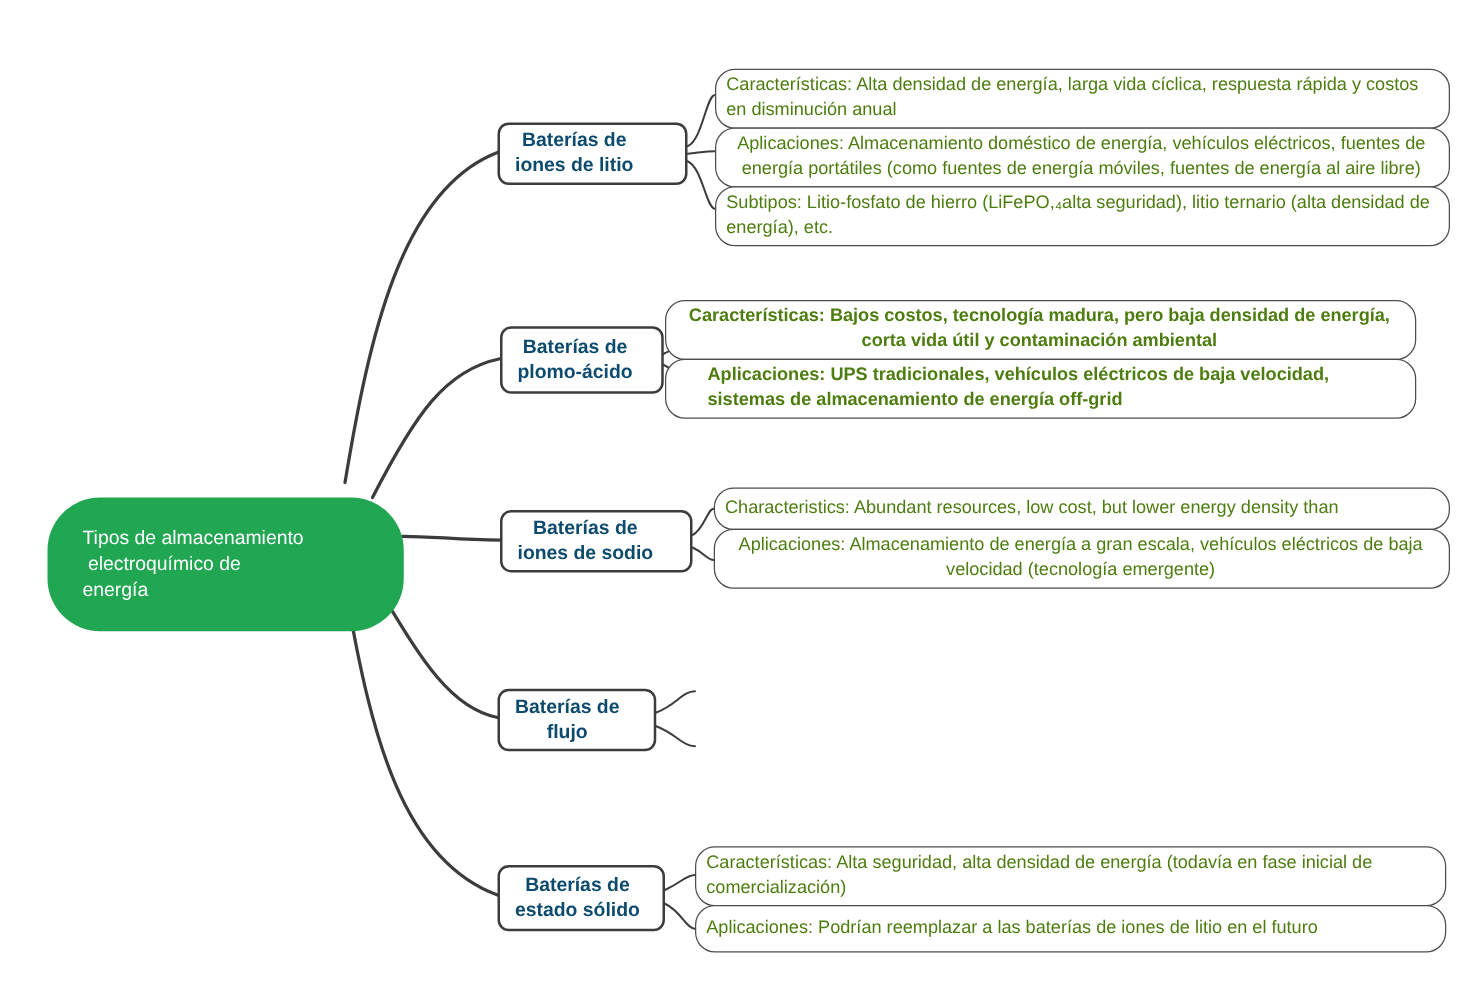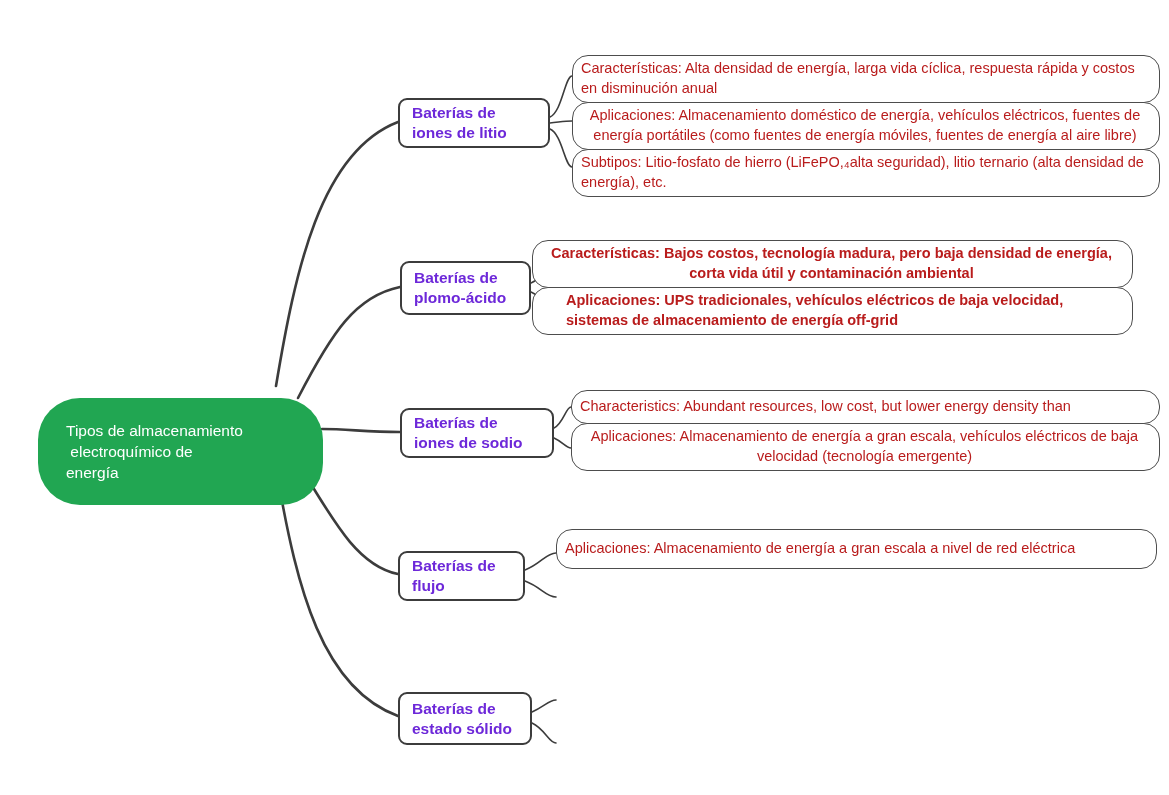"Características: Alta densidad de" .leaf-node { color: #b91c1c -> #4d7c0f }
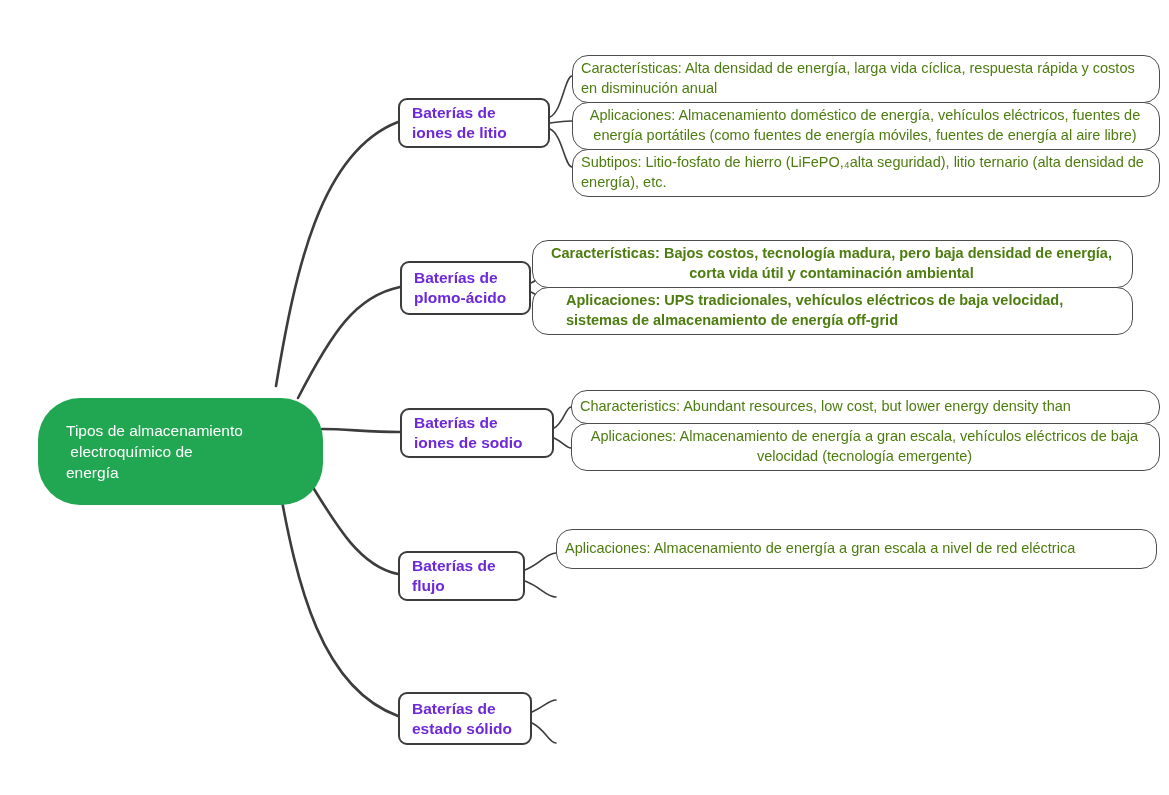"Baterías de" .branch-node { color: #6d28d9 -> #0c4a6e; text-align: none -> center }
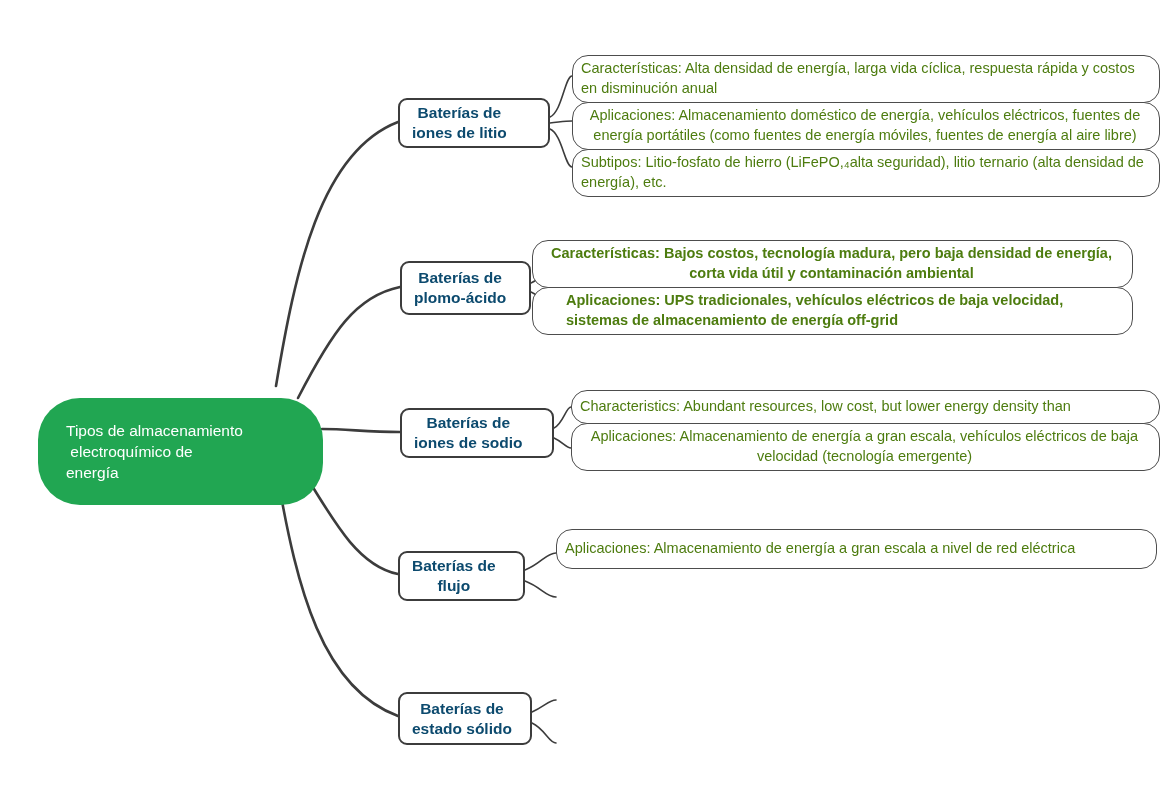"Aplicaciones: Almacenamiento de energía a gran escala" div.leaf-node { html: <div>Aplicaciones: Almacenamiento de energía a gran escala a nivel de red eléctrica</div> -> none }
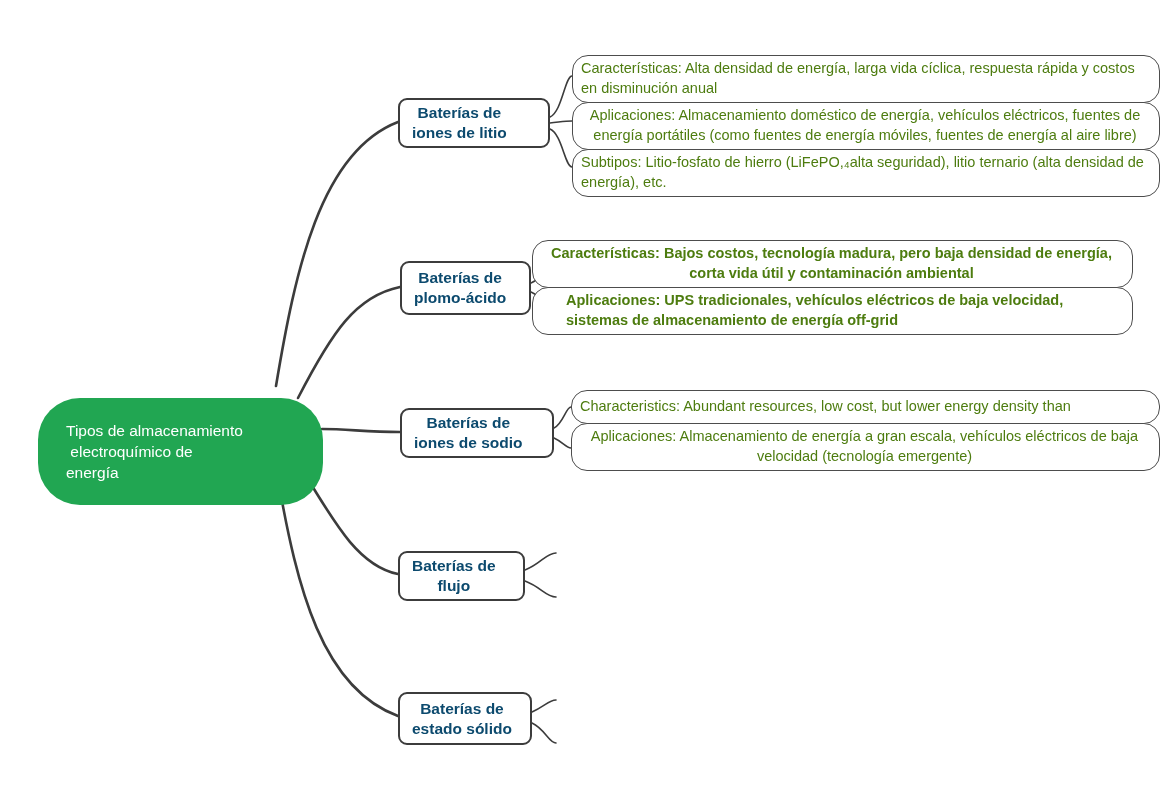"Características: Alta seguridad, alta" div.leaf-node { html: none -> <div>Características: Alta seguridad, alta densidad de energía (todavía en fase inicial de comercialización)</div> }
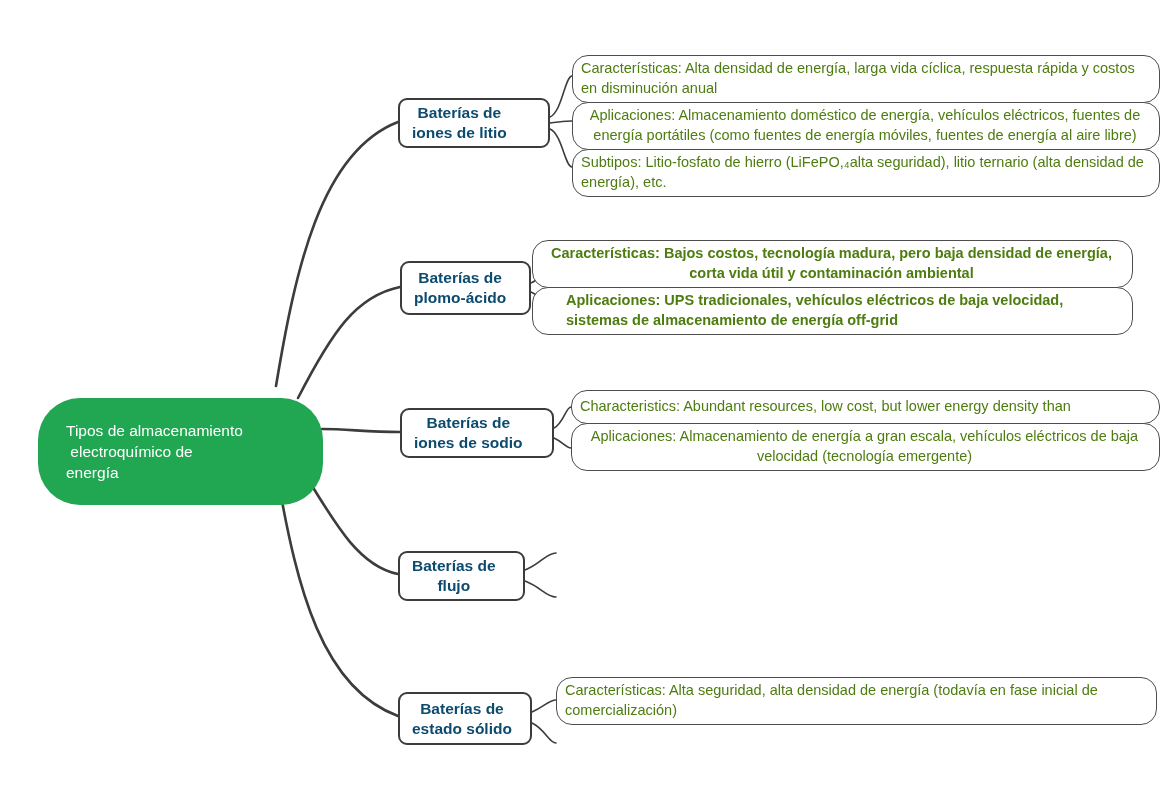"Aplicaciones: Podrían reemplazar a las" div.leaf-node { html: none -> <div>Aplicaciones: Podrían reemplazar a las baterías de iones de litio en el futuro</div> }
